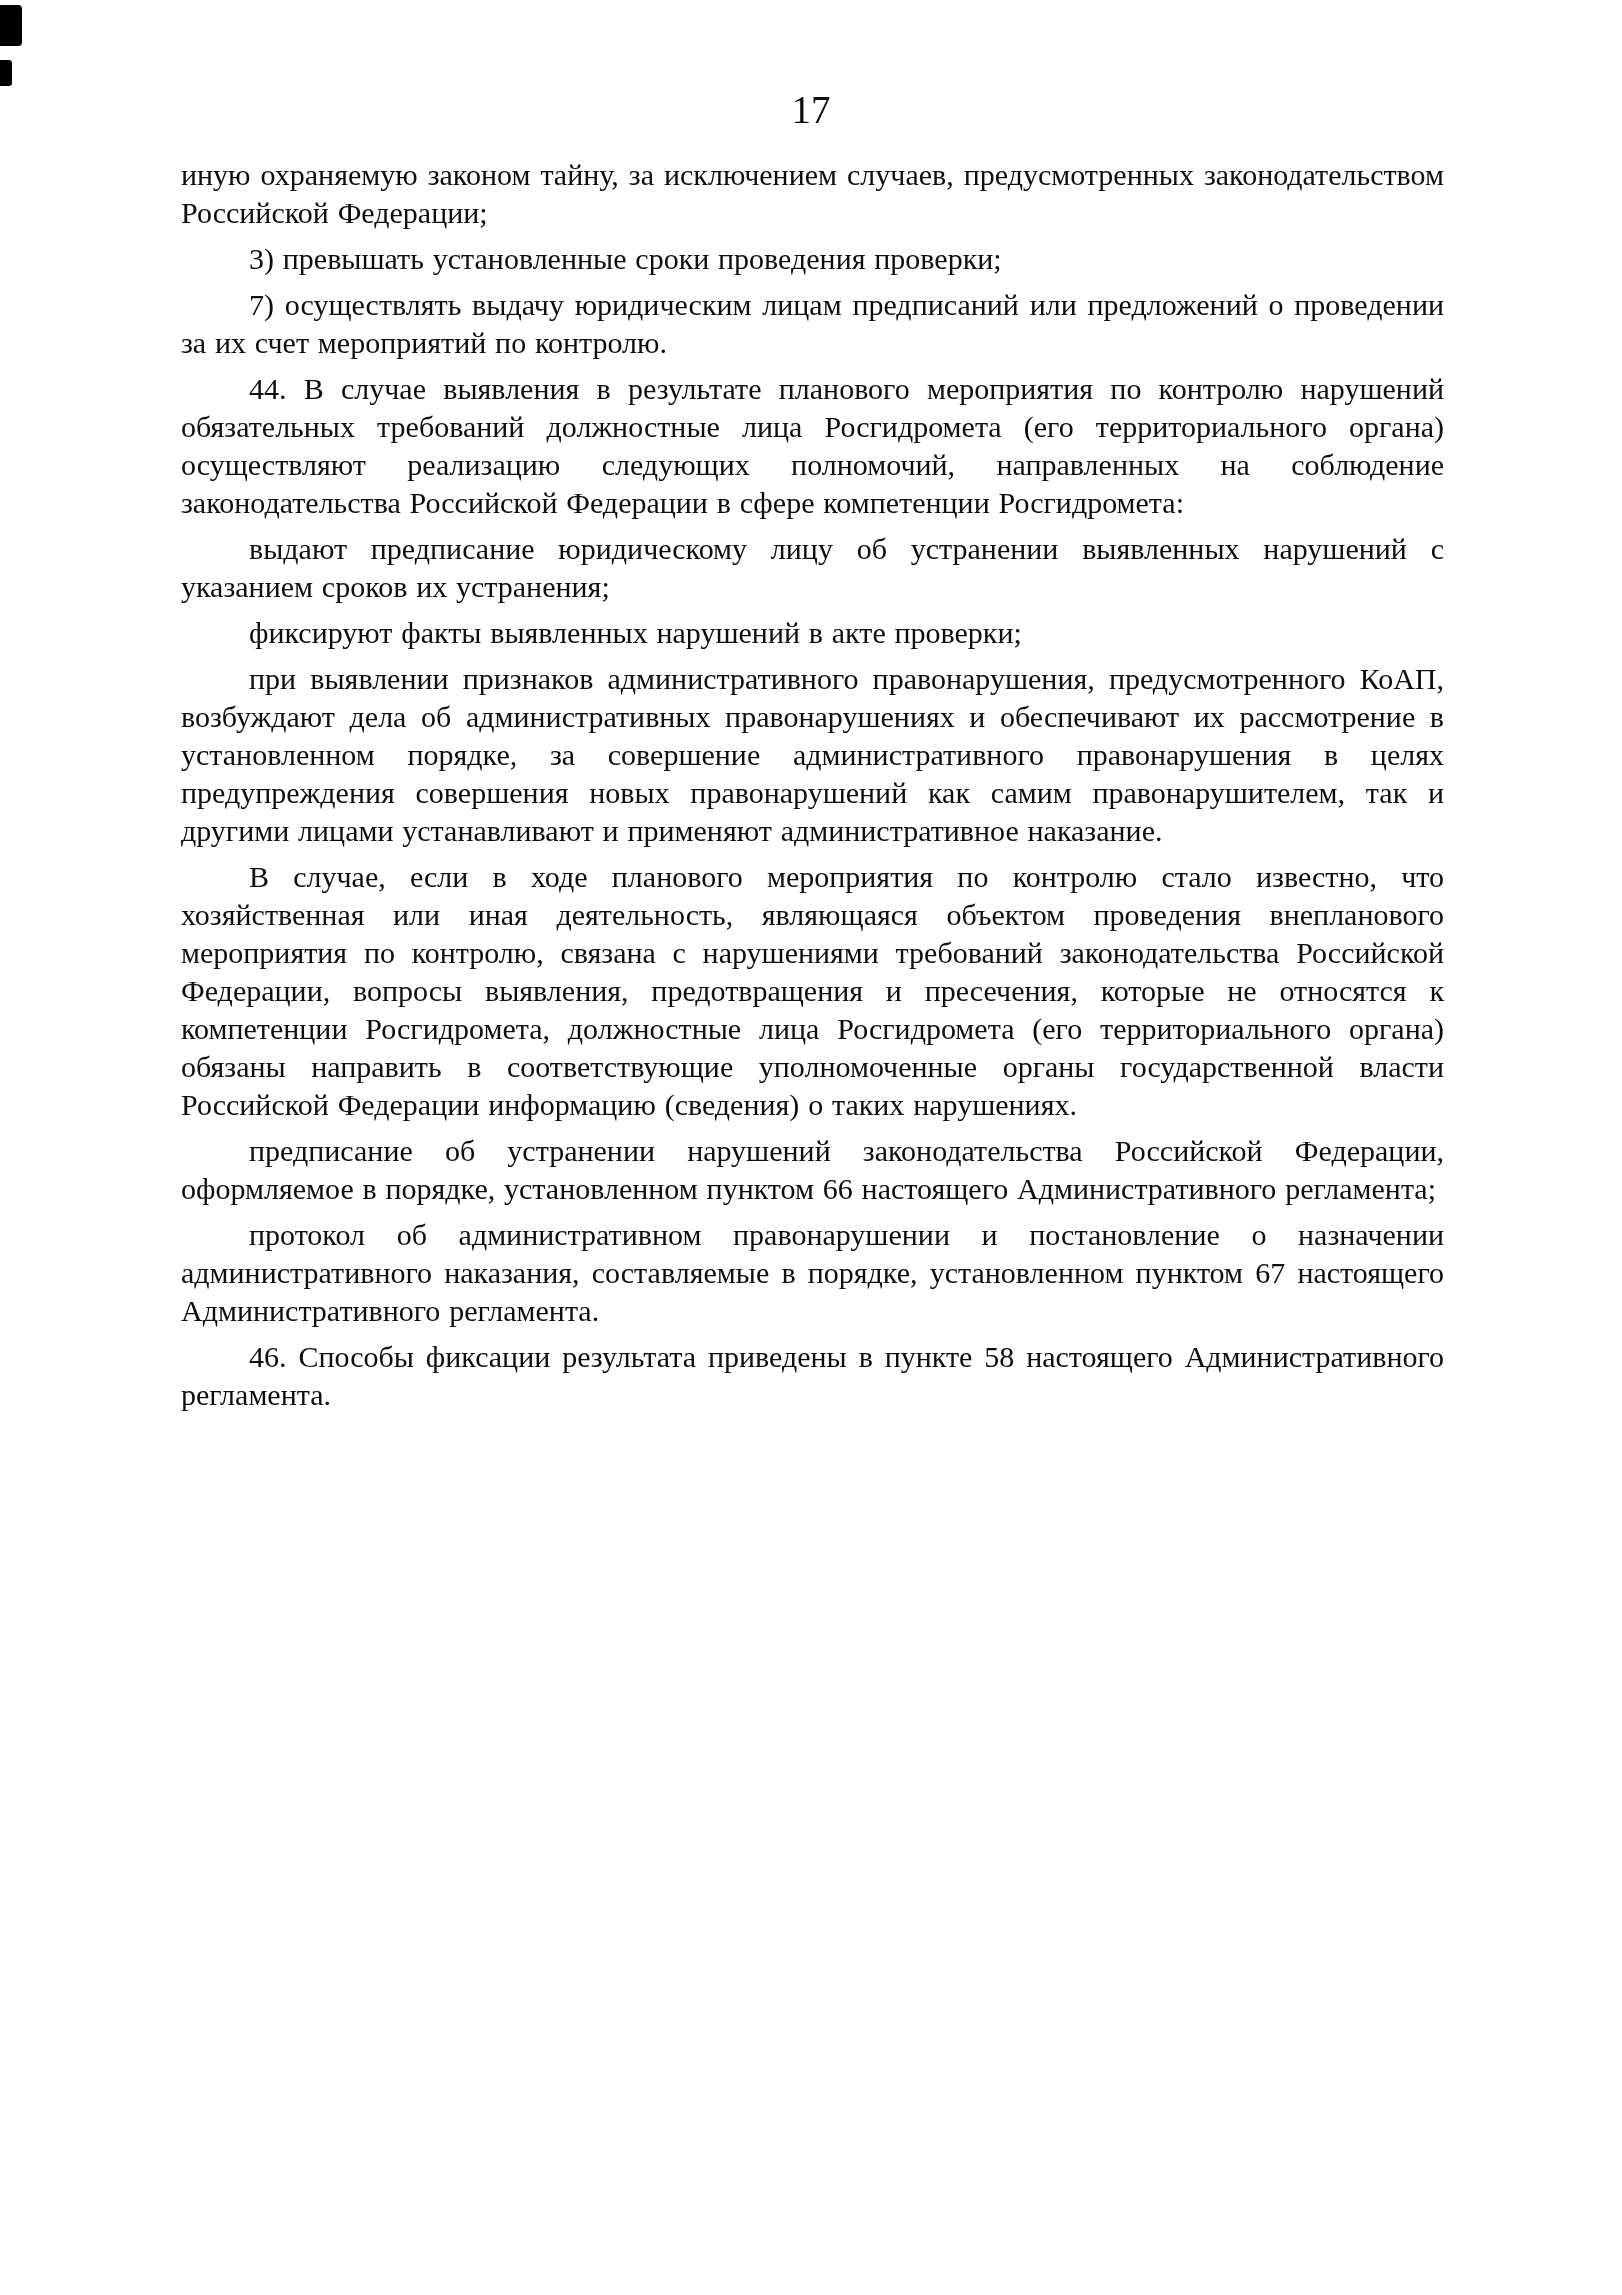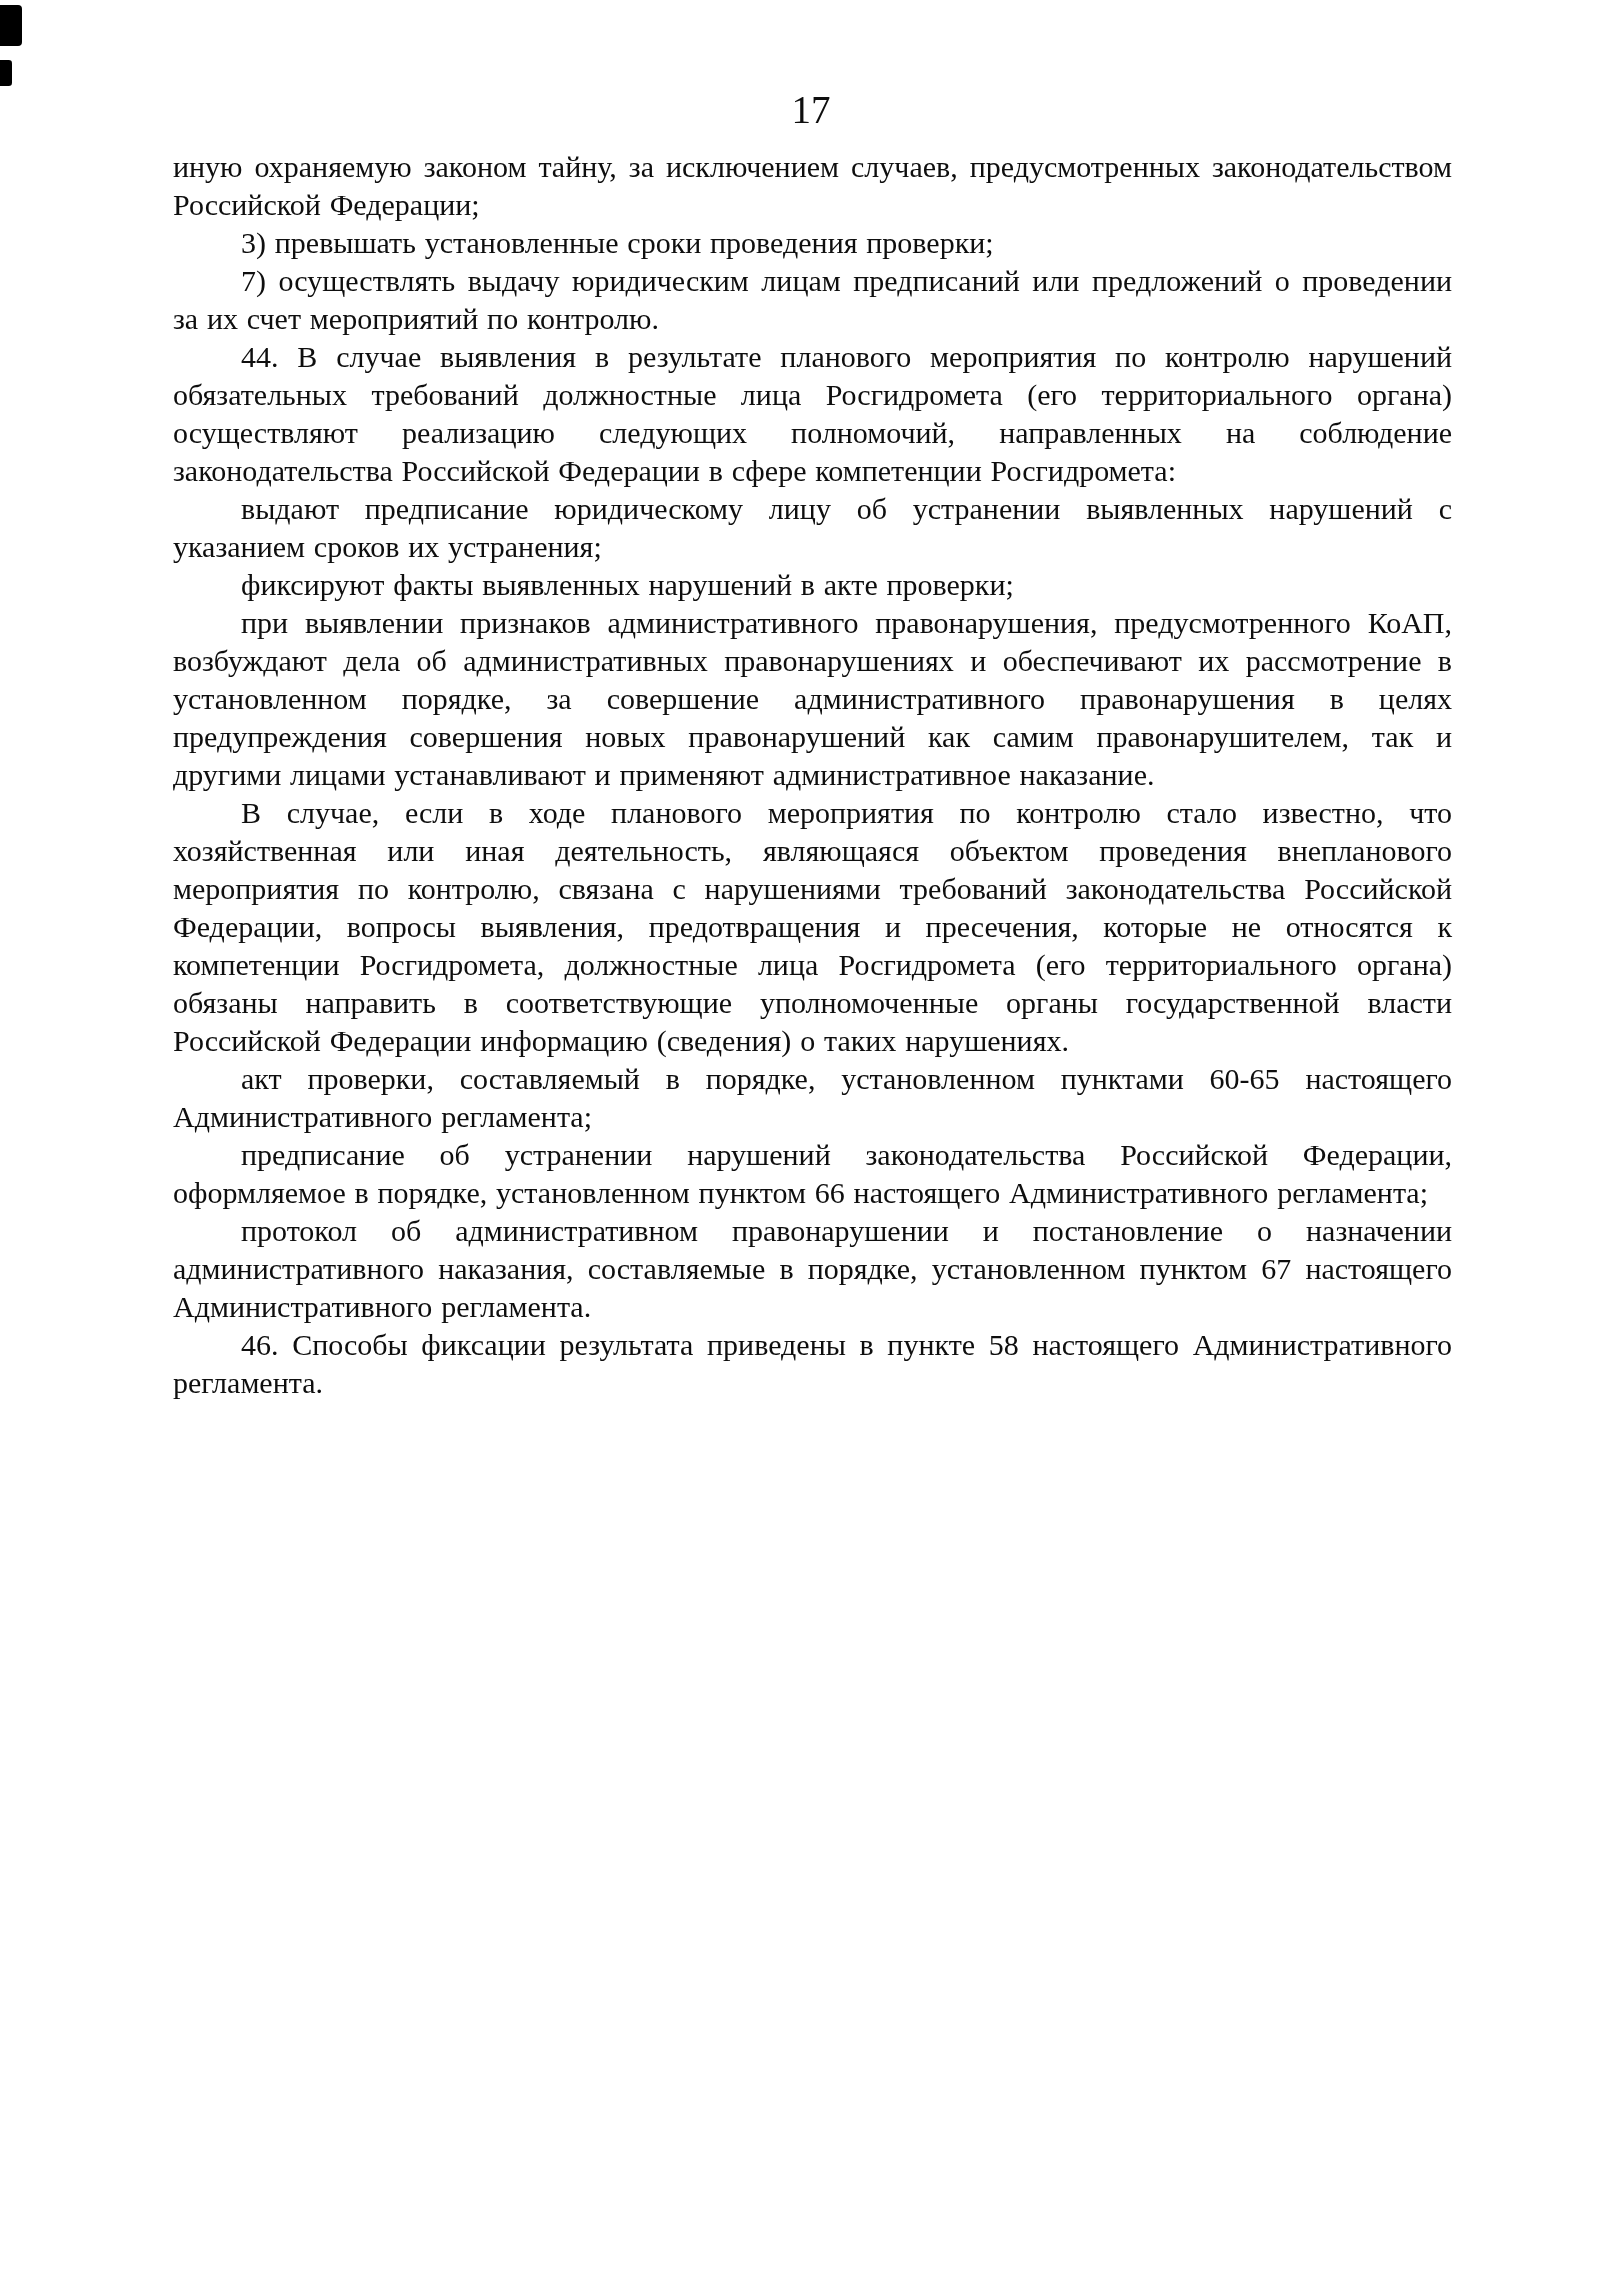"иную охраняемую законом тайну, за" .content p { margin: 0 -> 8px }
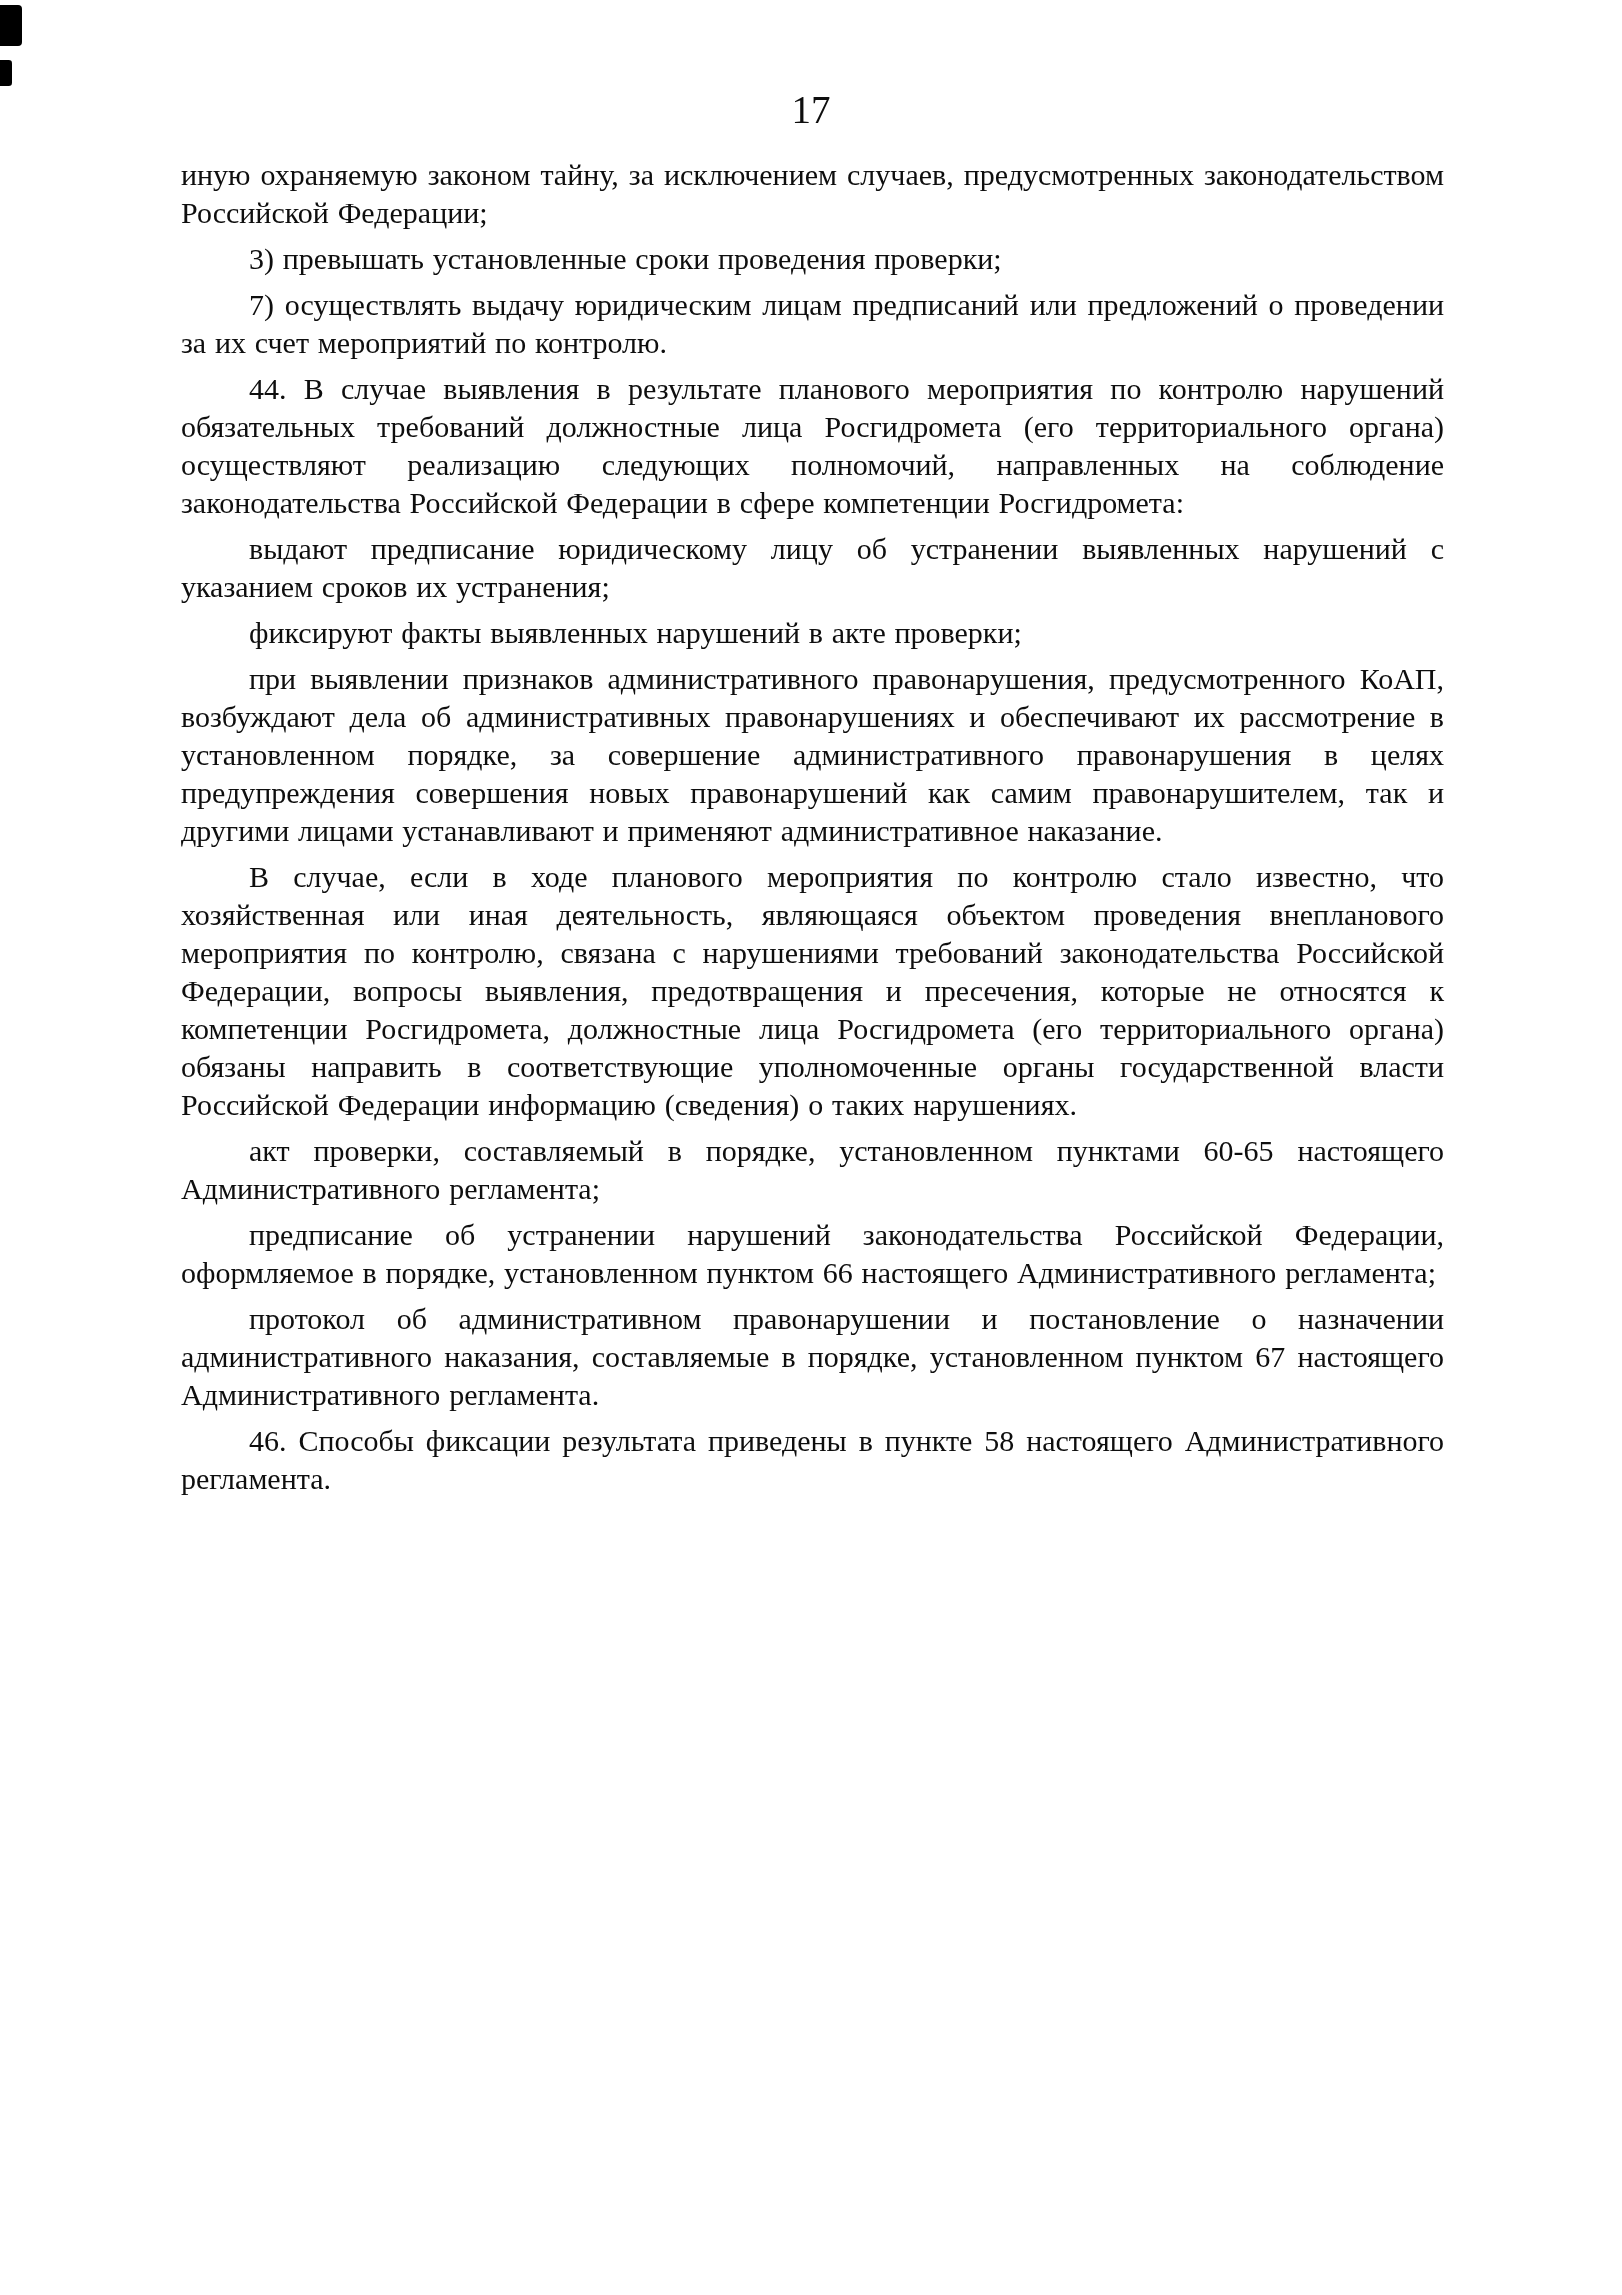"акт проверки, составляемый в порядке," p.indent { html: <p>акт проверки, составляемый в порядке, установленном пунктами 60-65 настоящего Административного регламента;</p> -> none }
